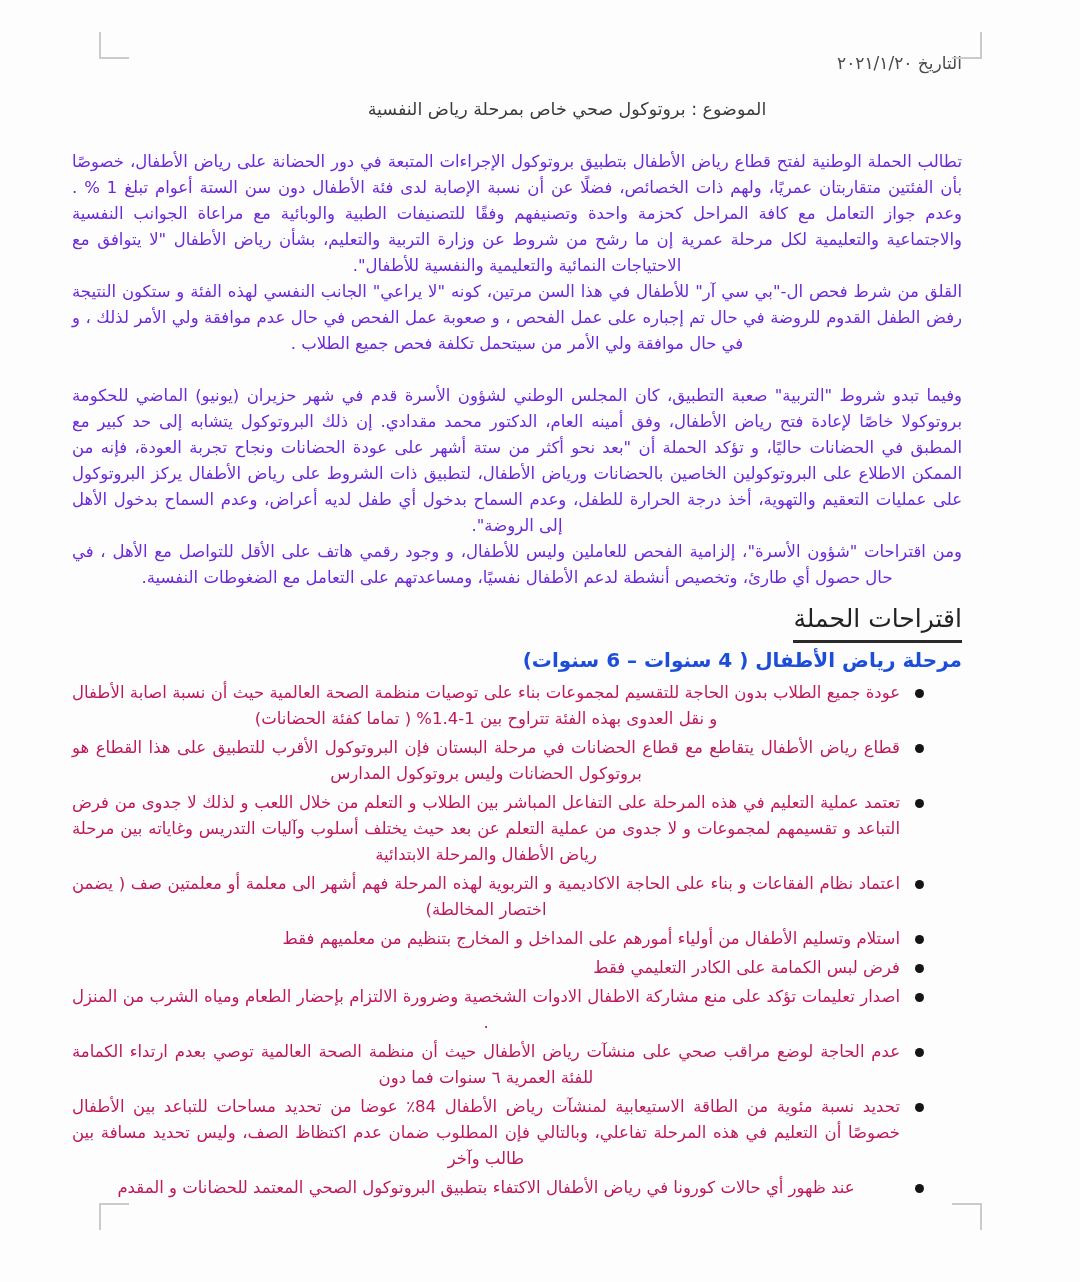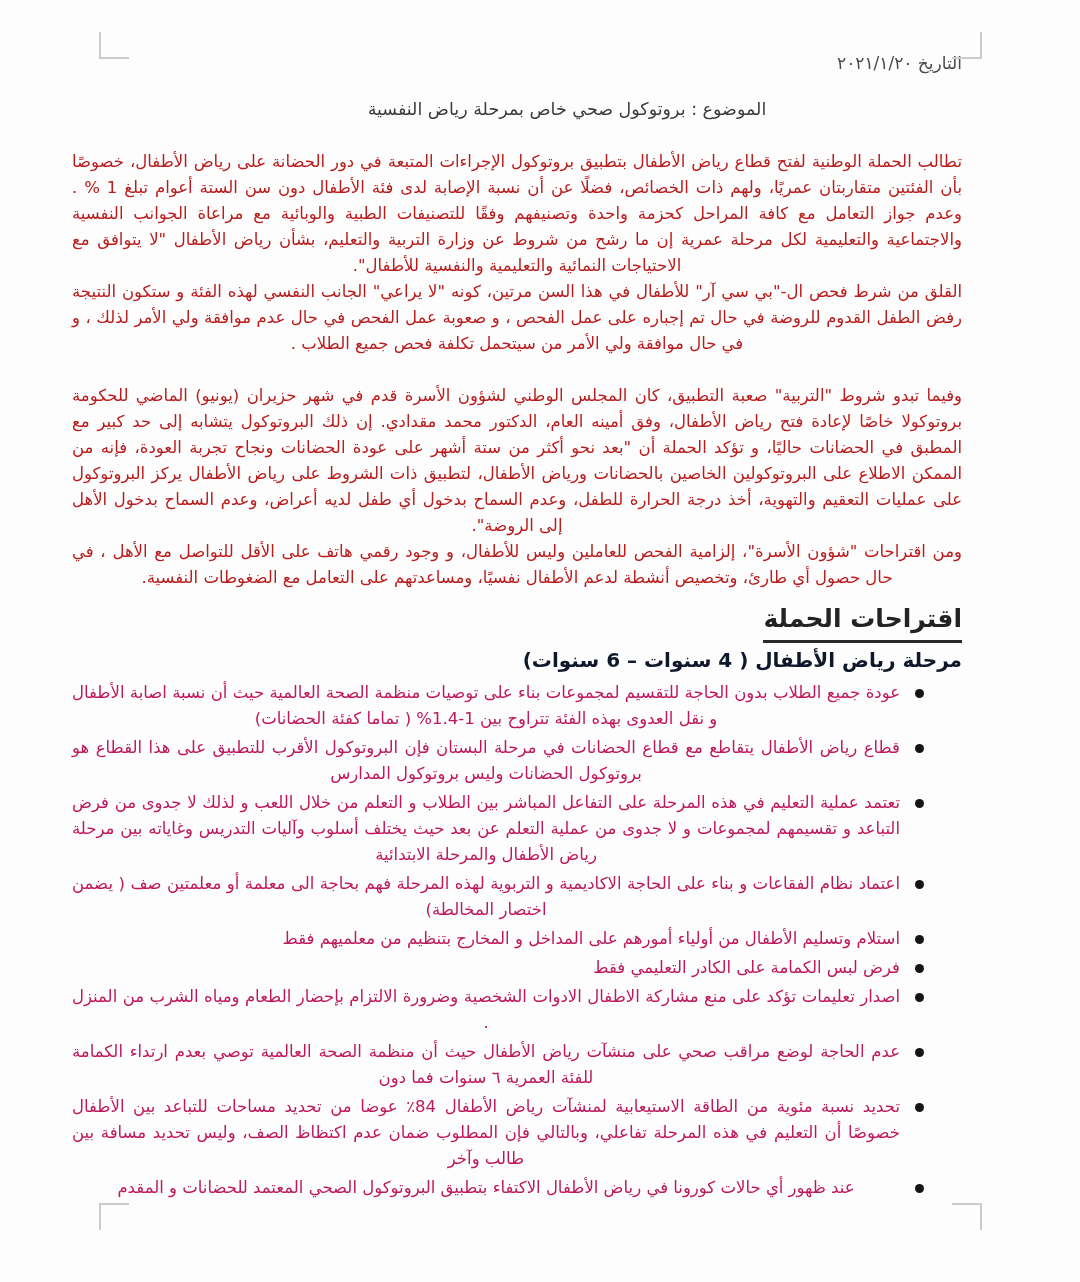"تطالب الحملة الوطنية لفتح قطاع" p.body-par { color: #b91c1c -> #6d28d9 }
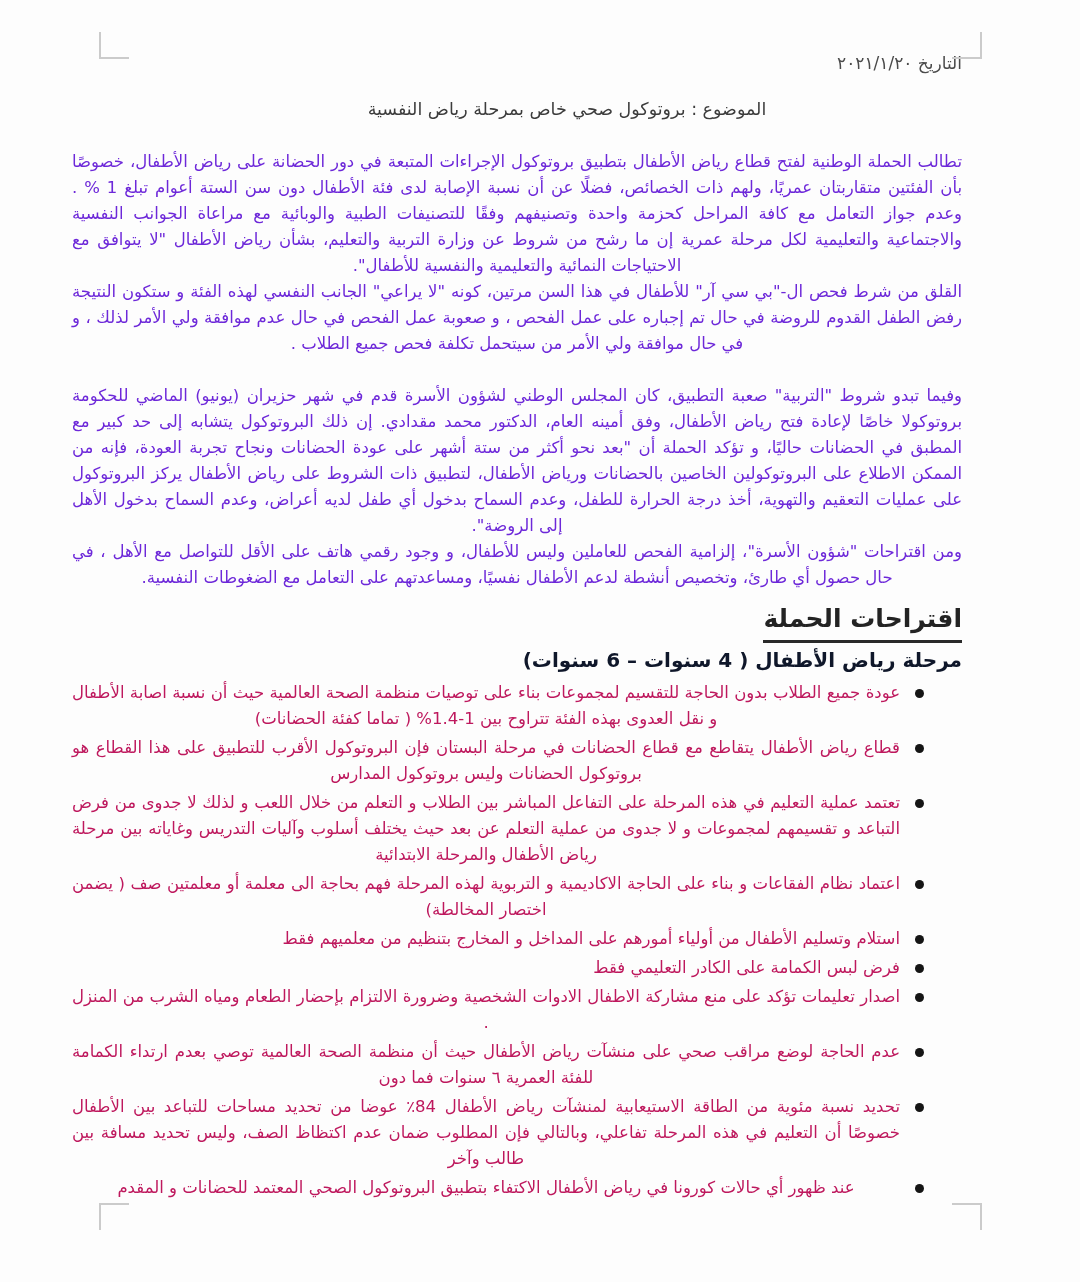"اقتراحات الحملة" .section-heading span { font-weight: 700 -> 400 }
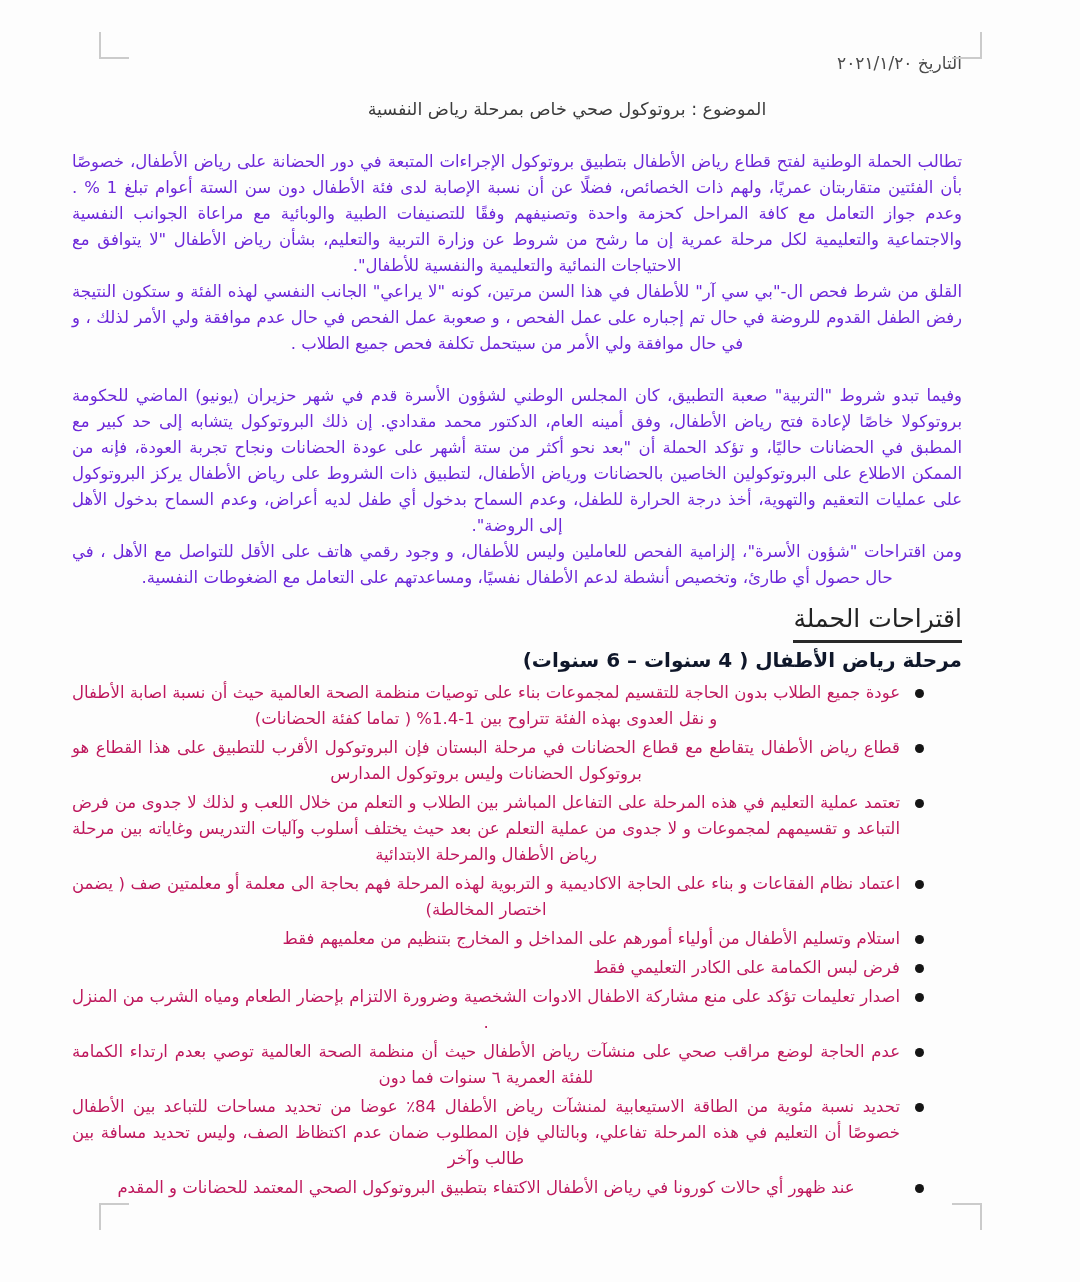"مرحلة رياض الأطفال ( 4" .stage-subheading { color: #0f172a -> #1d4ed8 }
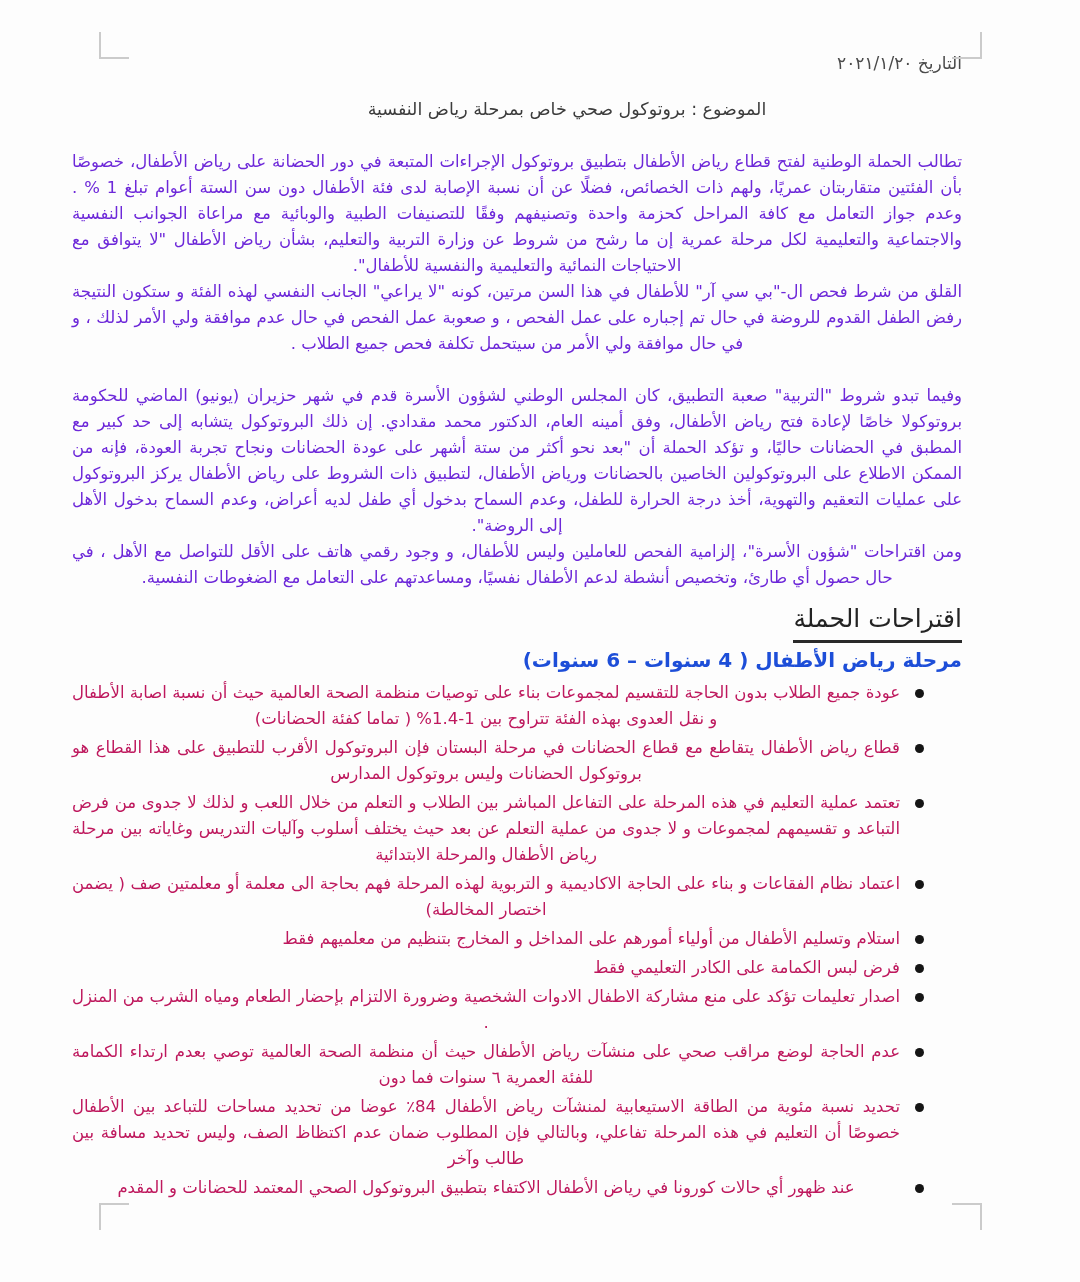"اعتماد نظام الفقاعات و بناء" span.bullet-text { text: بحاجة -> أشهر }
